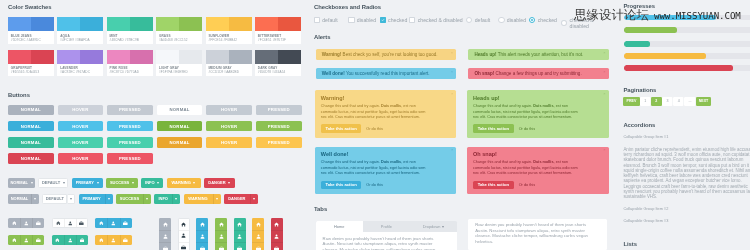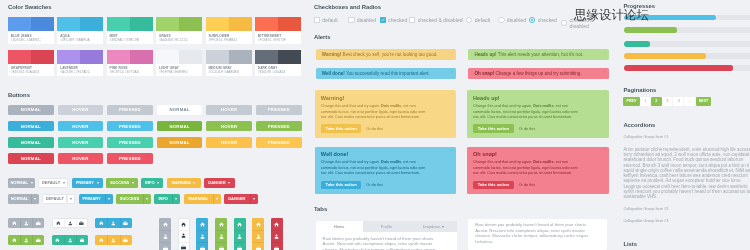"www.MISSYUAN.COM" span { html: none -> <span>www.MISSYUAN.COM</span> }
